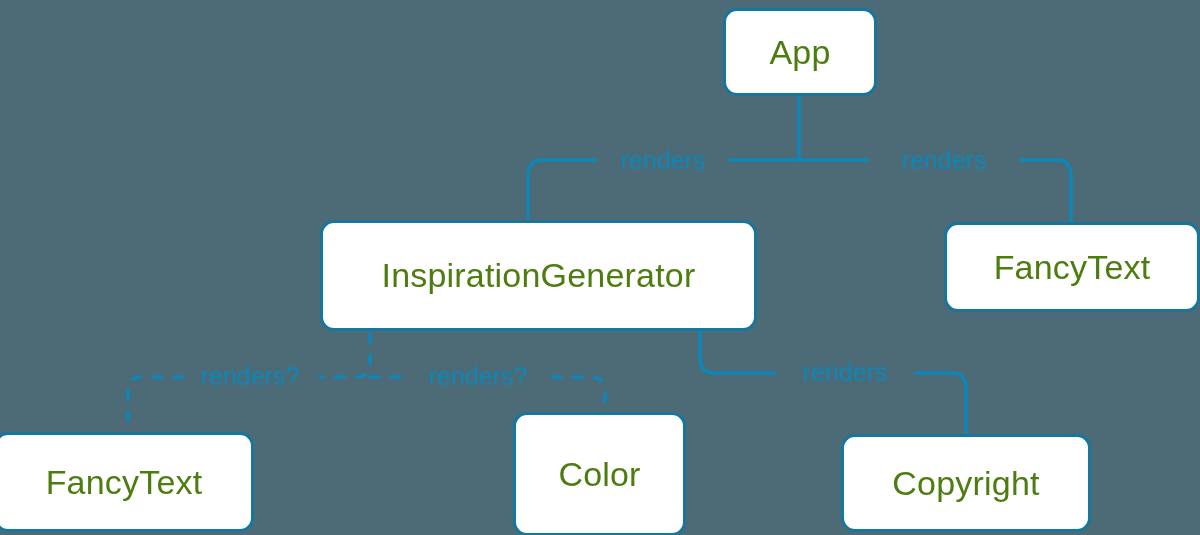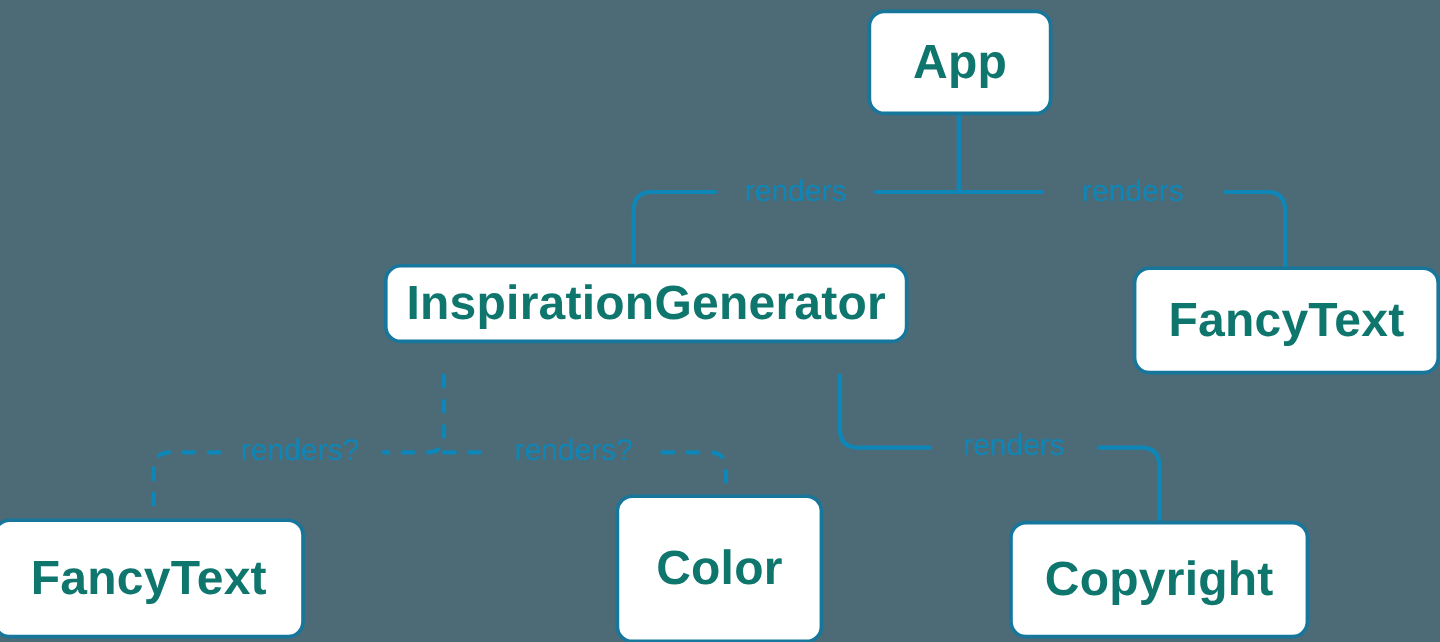"App" .node { color: #0f766e -> #4d7c0f; font-size: 40px -> 34px; font-weight: 700 -> 400 }
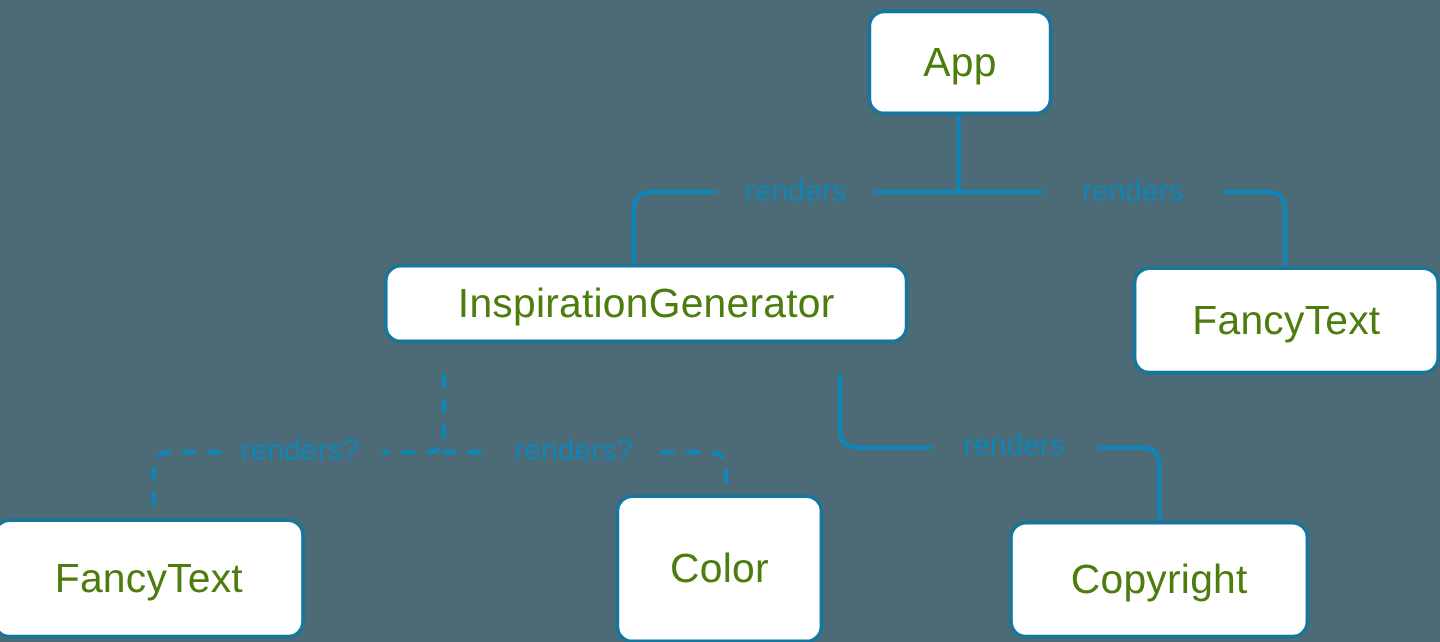"InspirationGenerator" div.node { height: 66px -> 111px }
